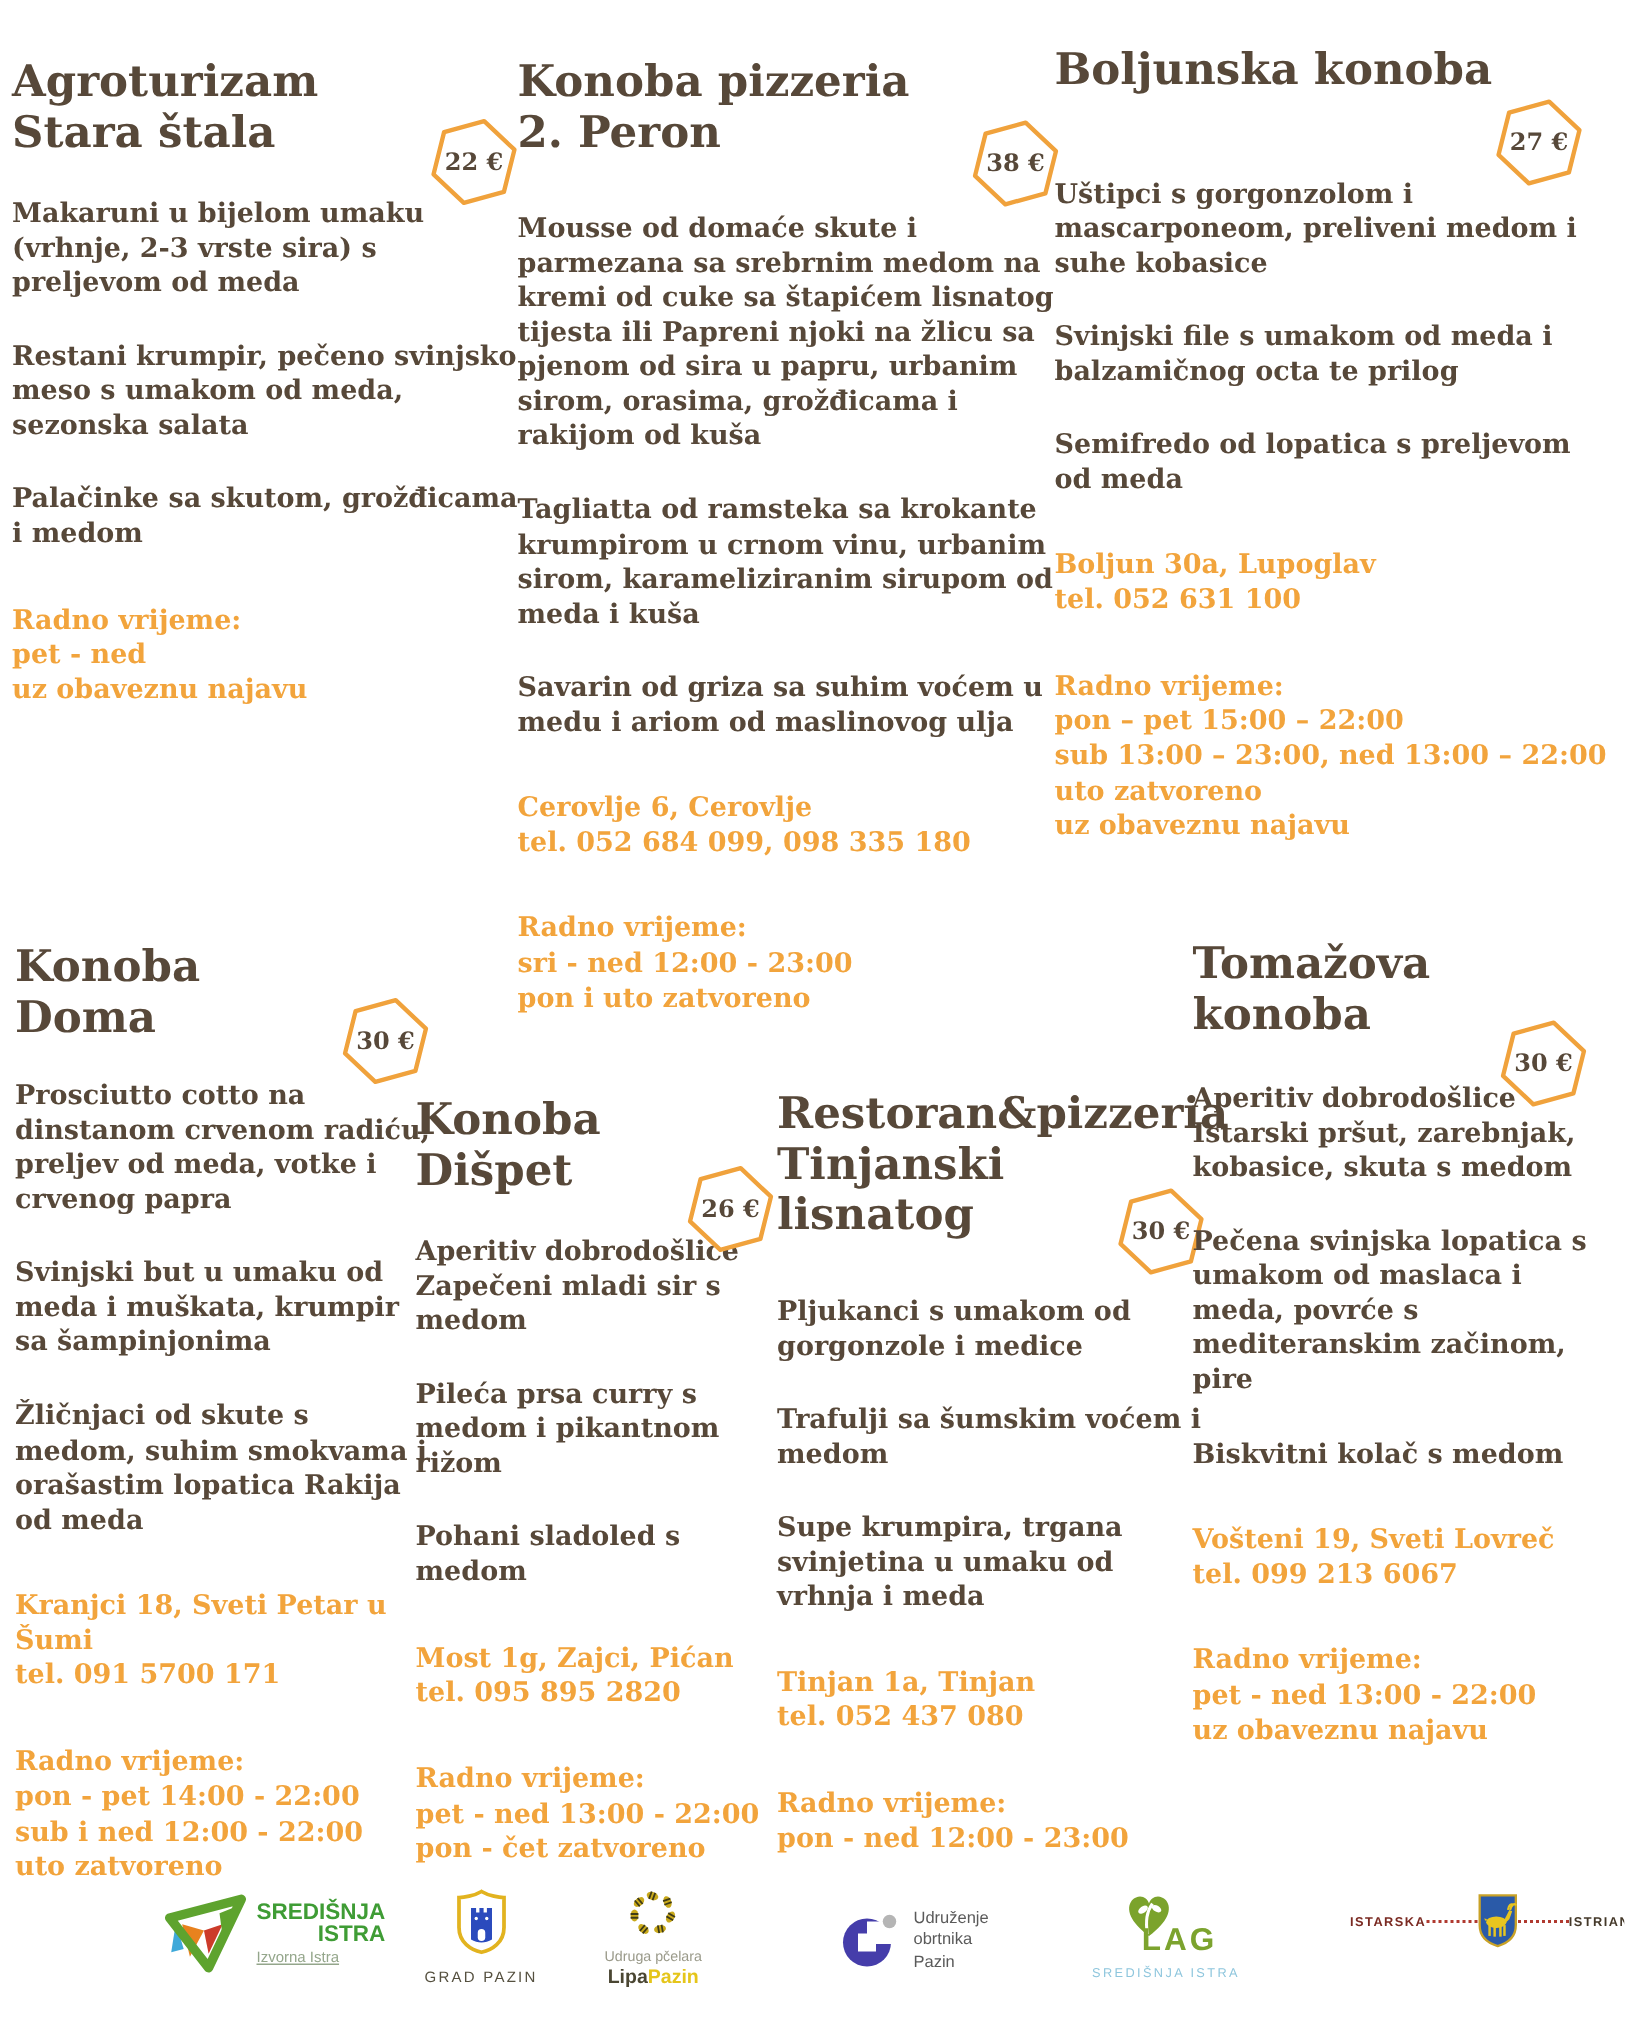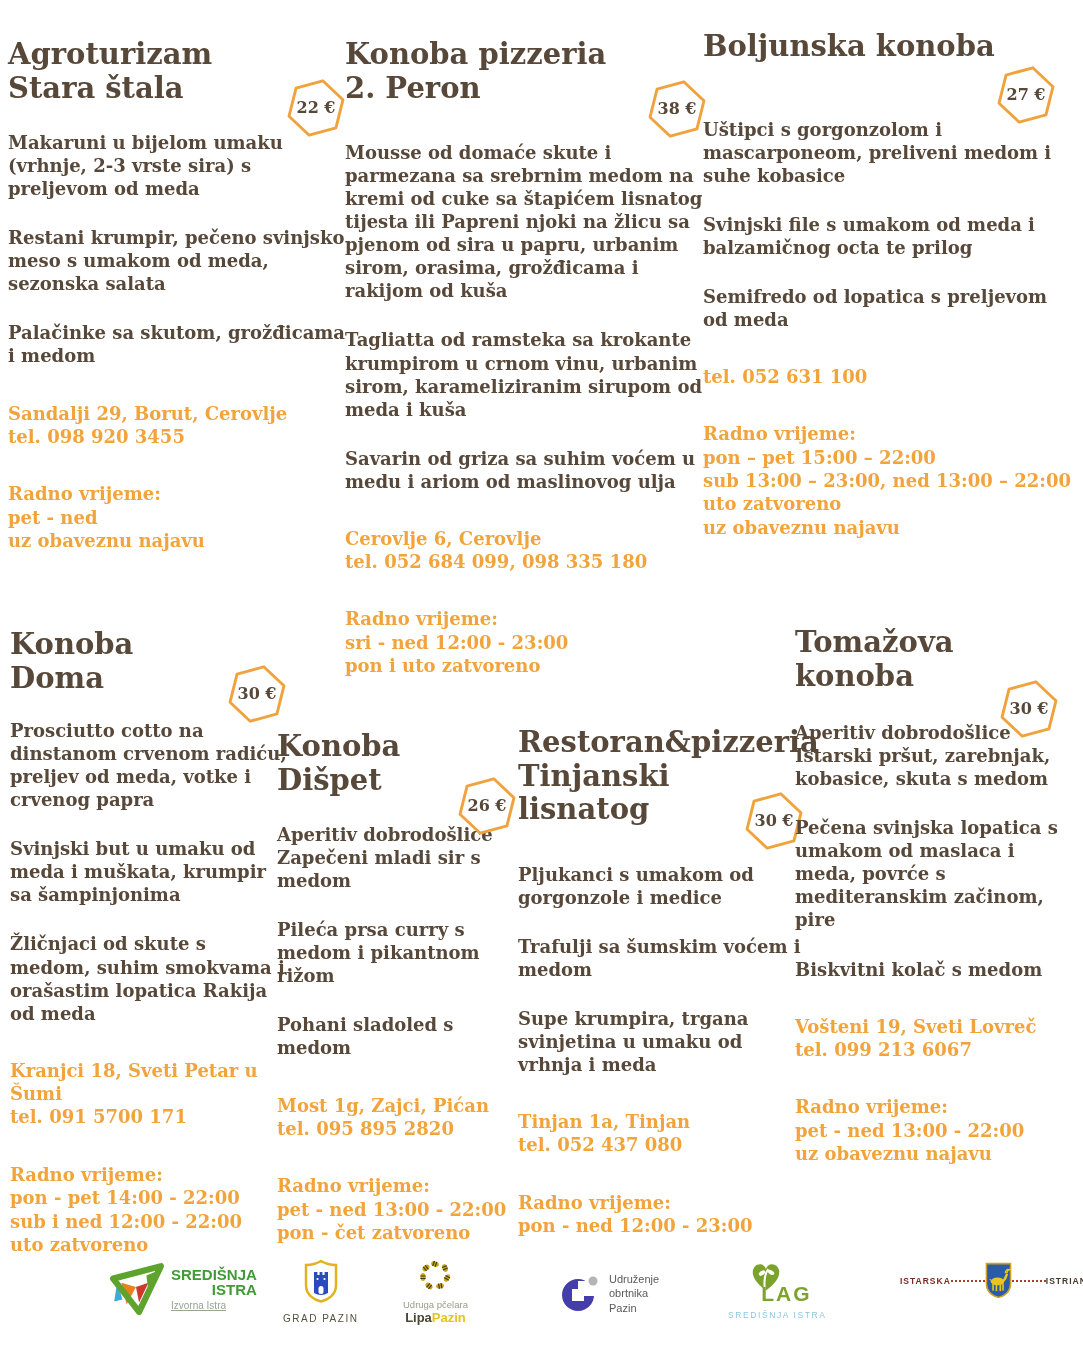"Boljun 30a, Lupoglav" span.aline { html: none -> <span>Boljun 30a, Lupoglav</span> }
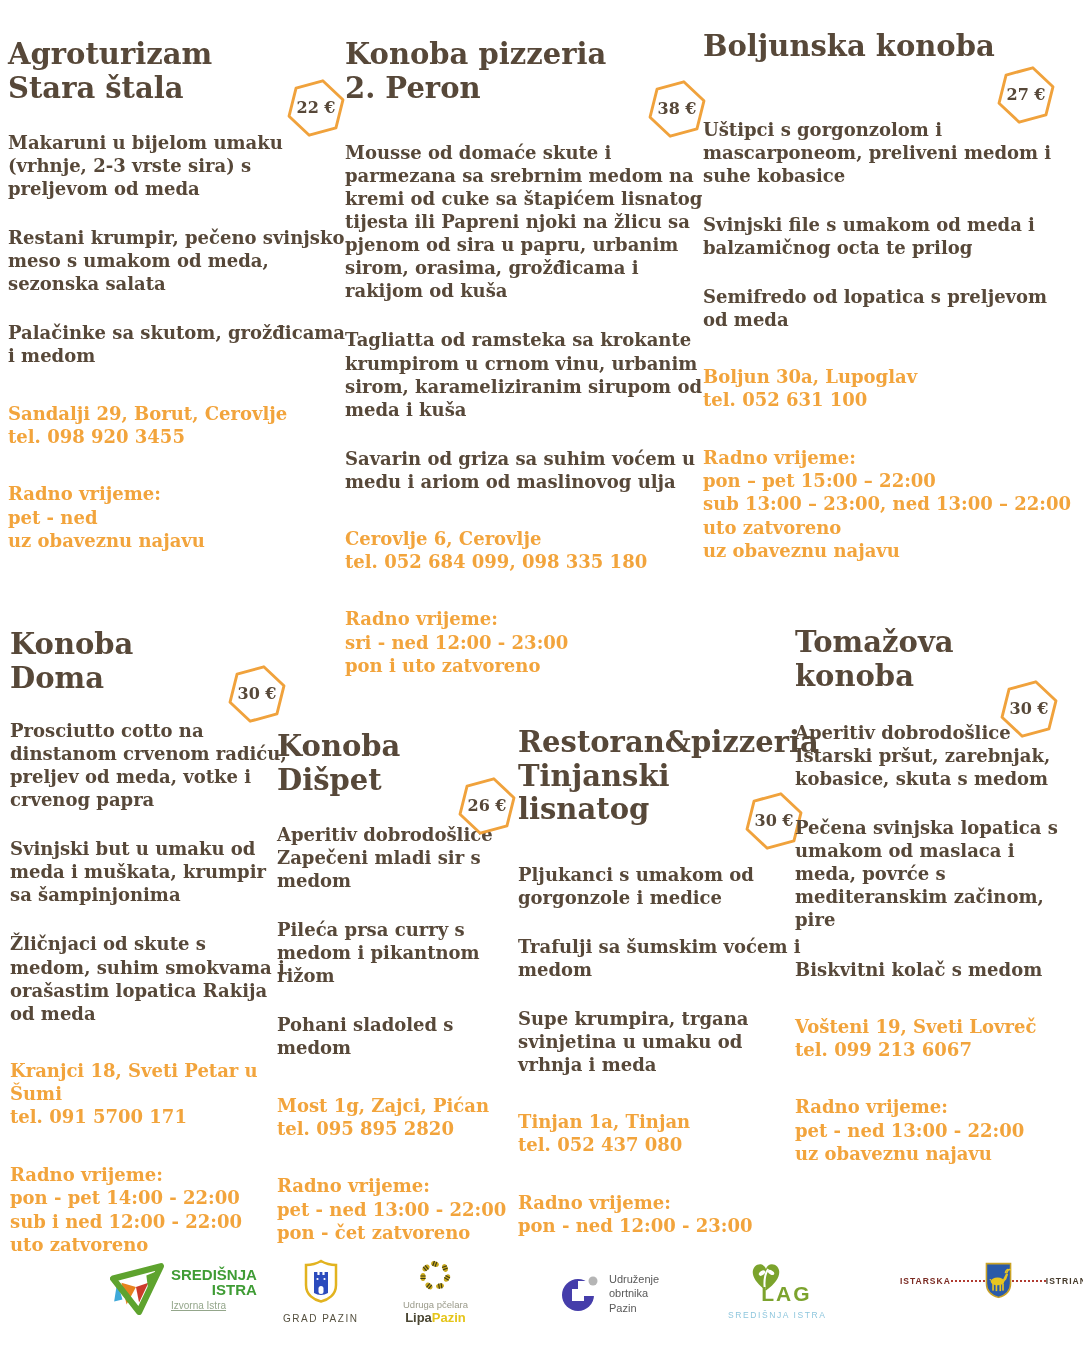"Sandalji 29, Borut, Cerovlje" div.block { html: <div> <span>Sandalji 29, Borut, Cerovlje</span> <span>tel. 098 920 3455</span> </div> -> none }
